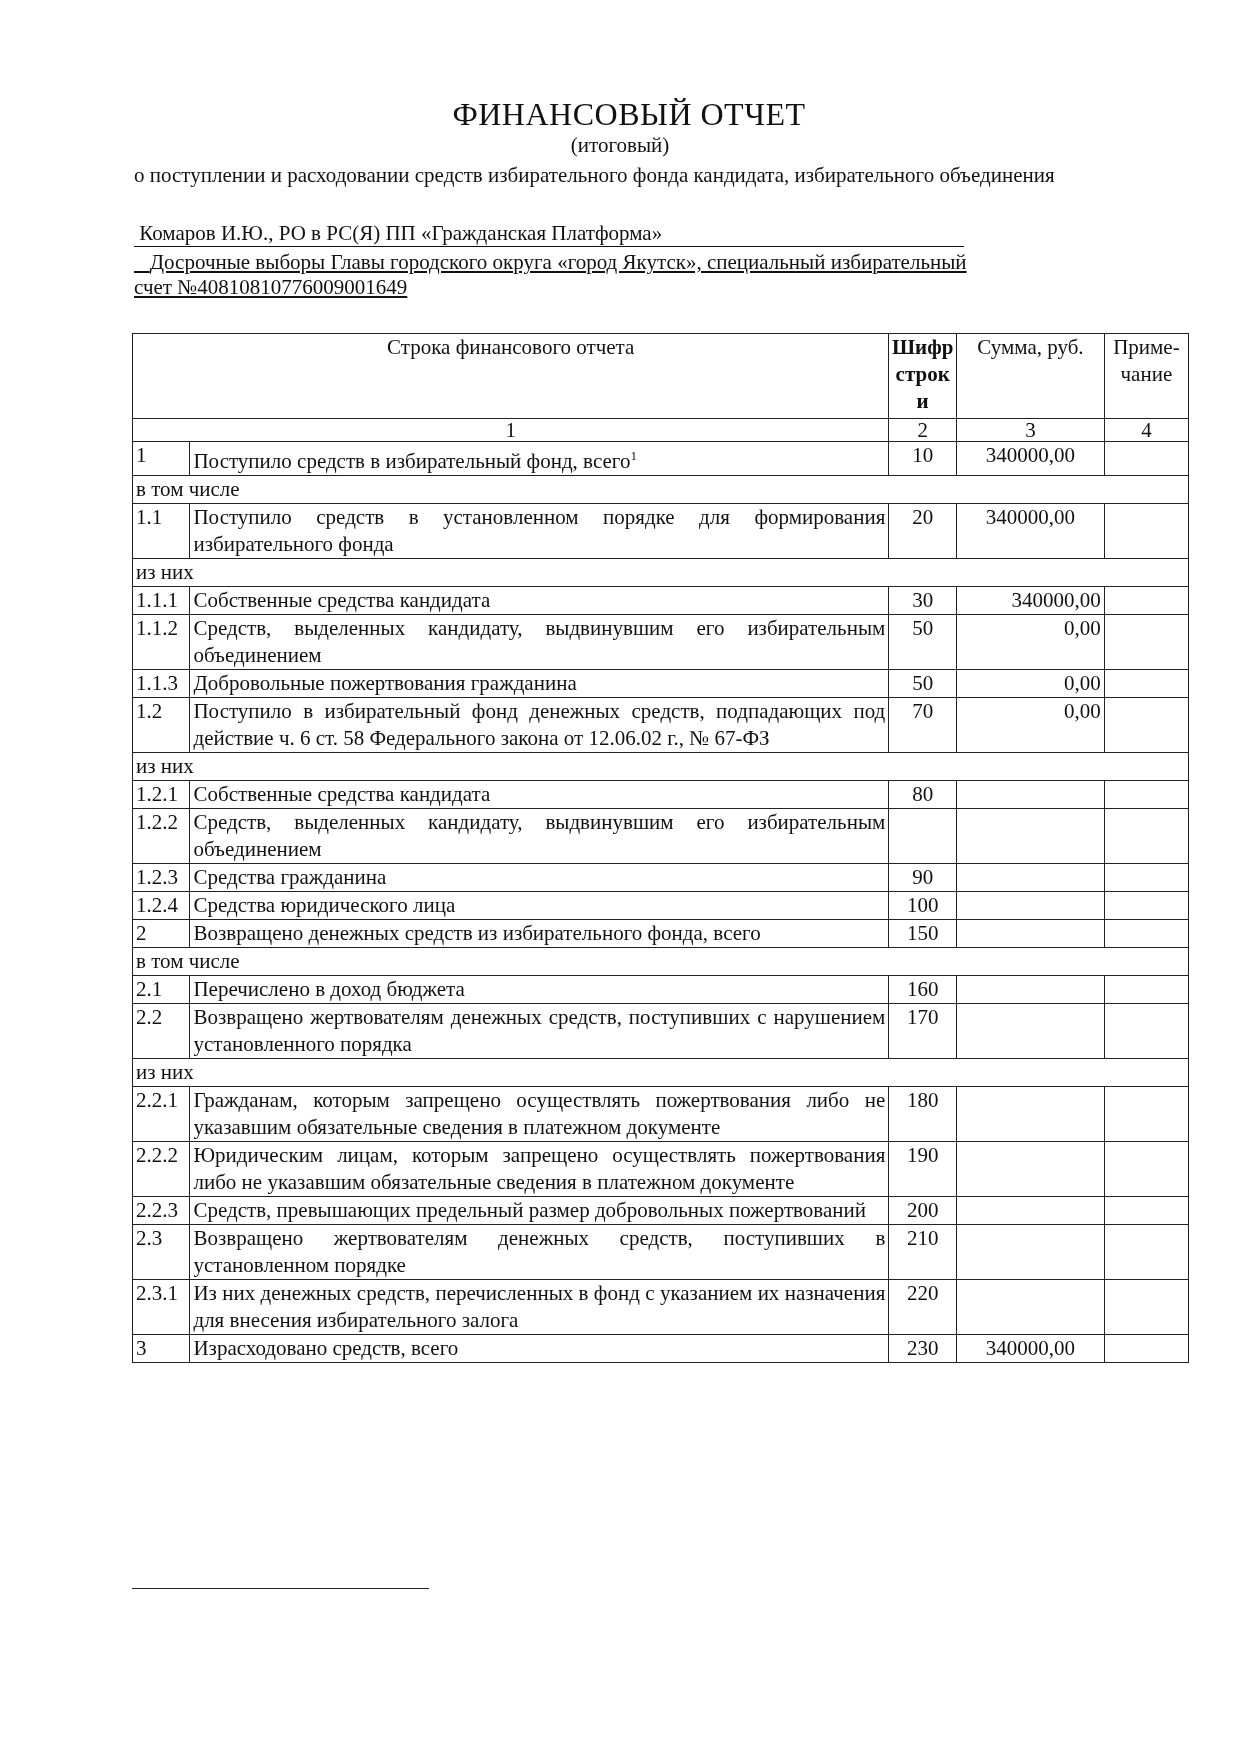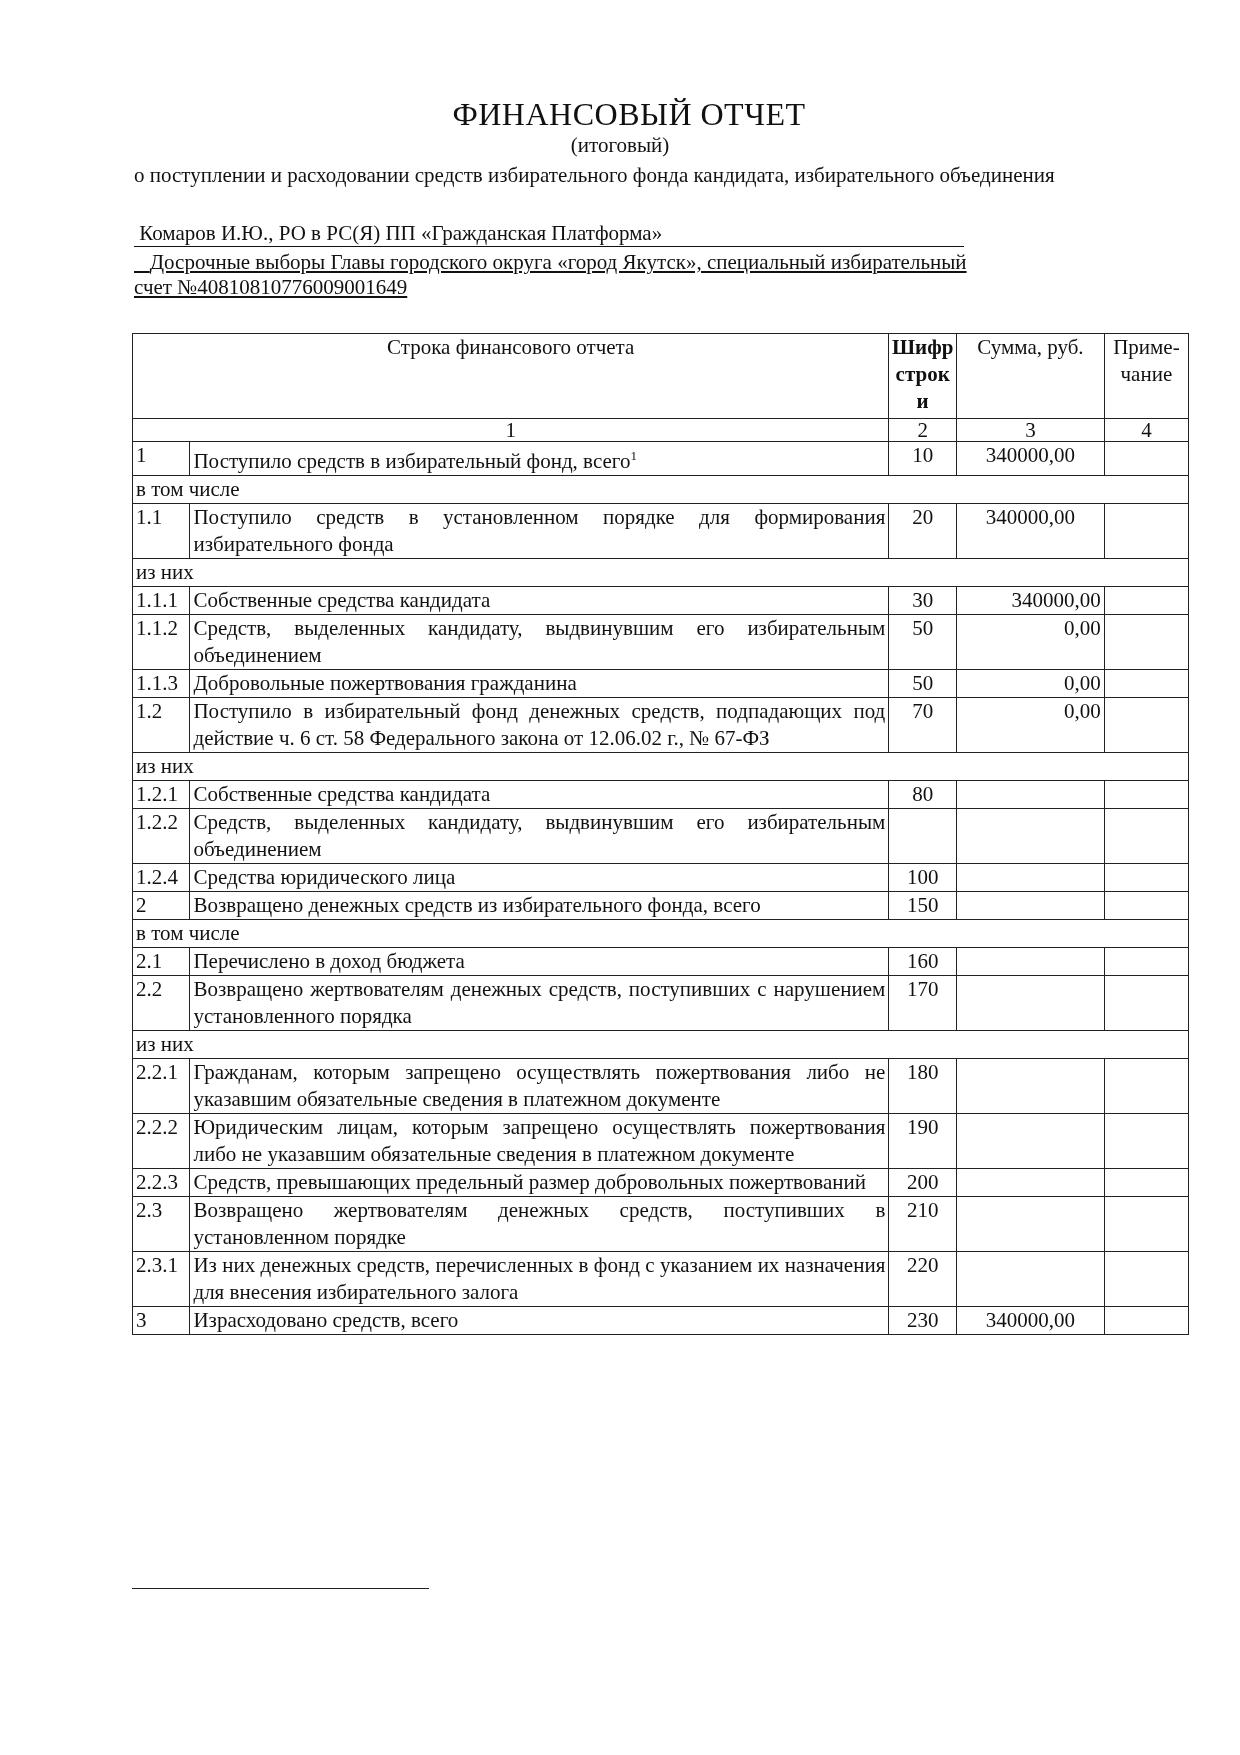"1.2.3" tr { html: none -> <tr> <td><span>1.2.3</span></td> <td><span>Средства гражданина</span></td> <td><span>90</span></td> <td><span></span></td> <td><span></span></td> </tr> }
